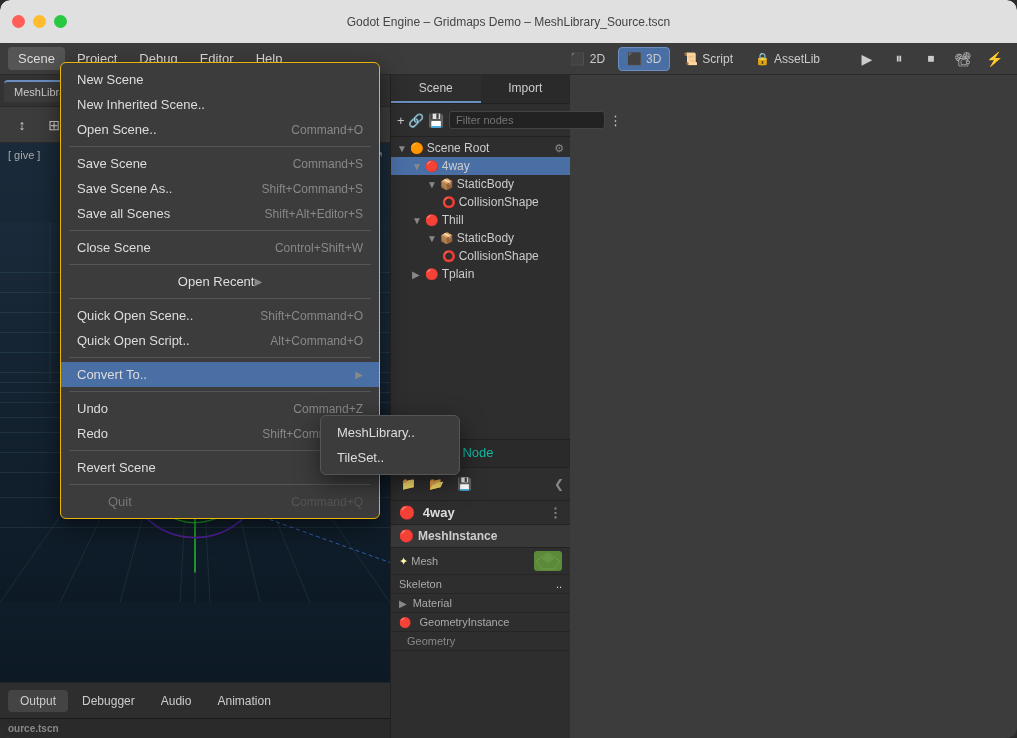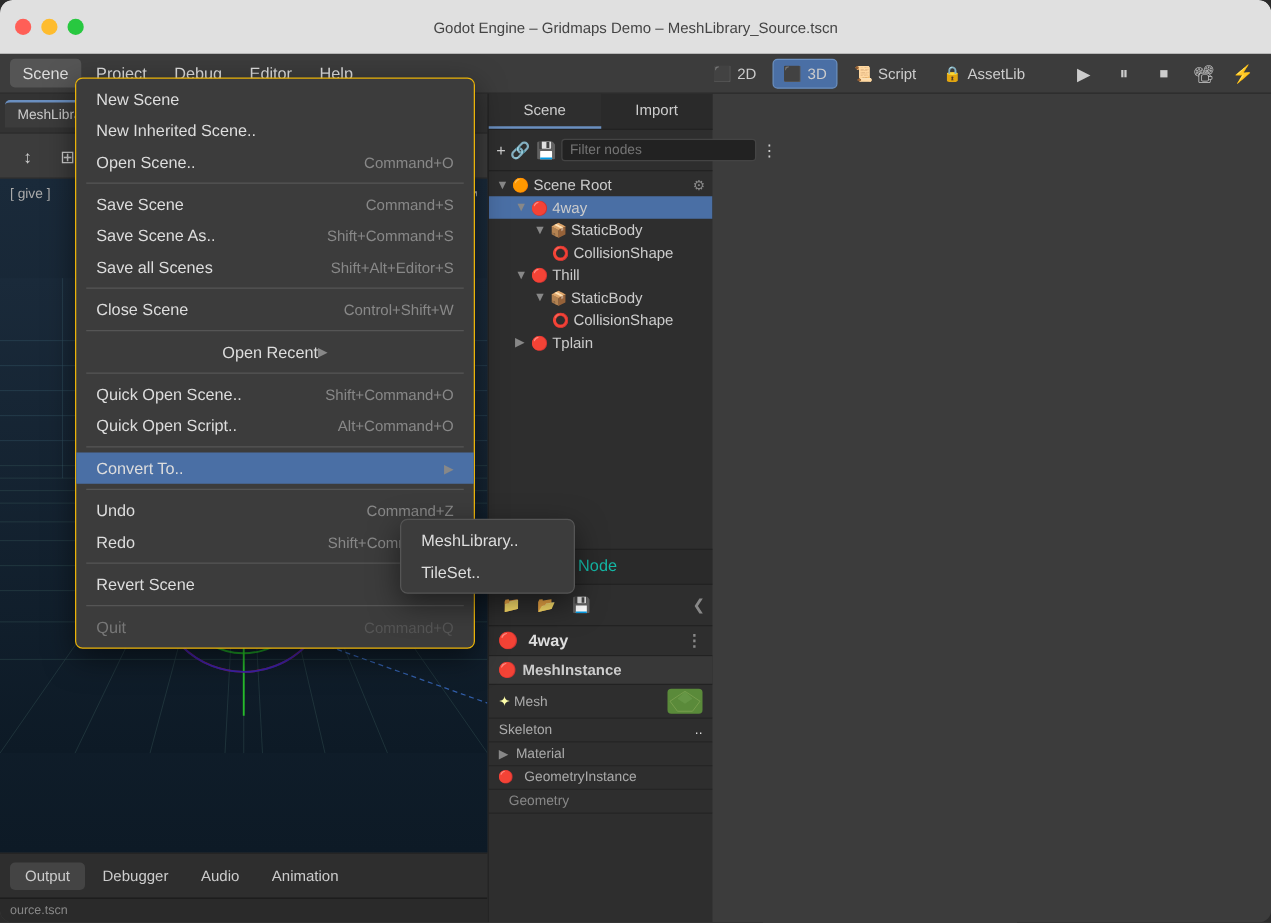"Quit" .dd-item.disabled { margin-left: none -> 31px }
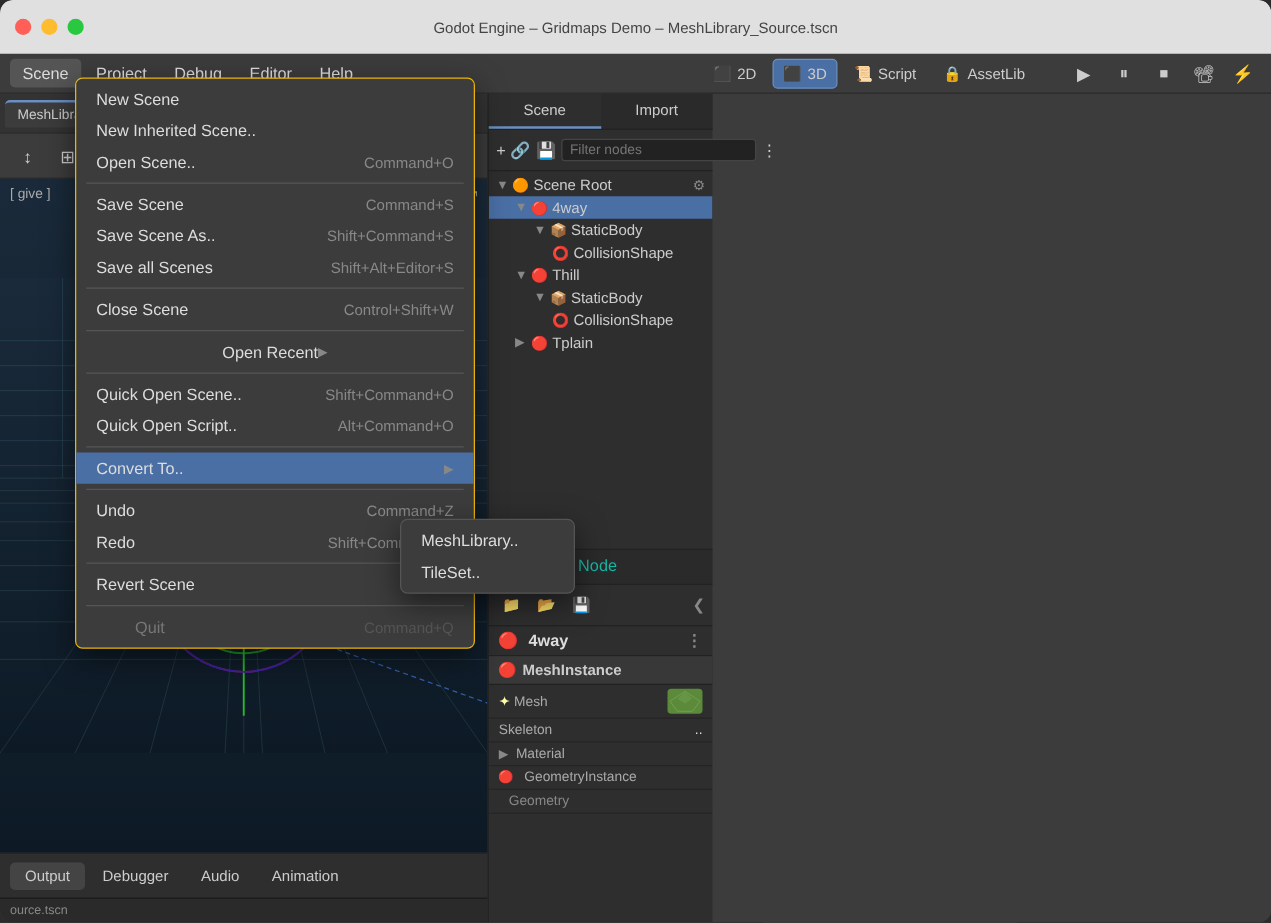"ource.tscn" .status-bar { font-weight: none -> bold }
